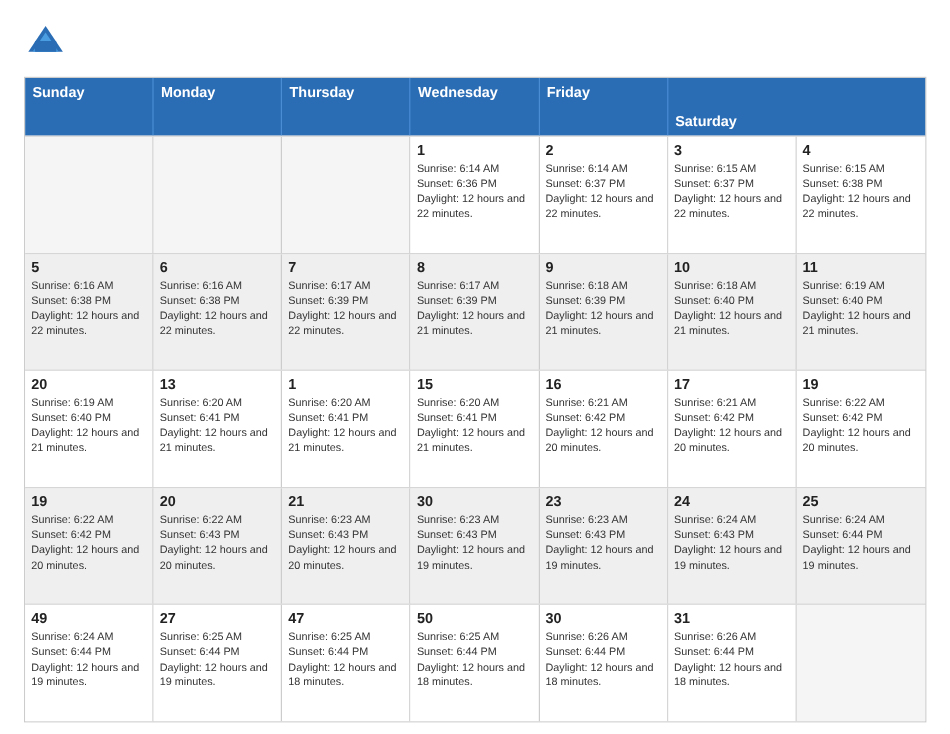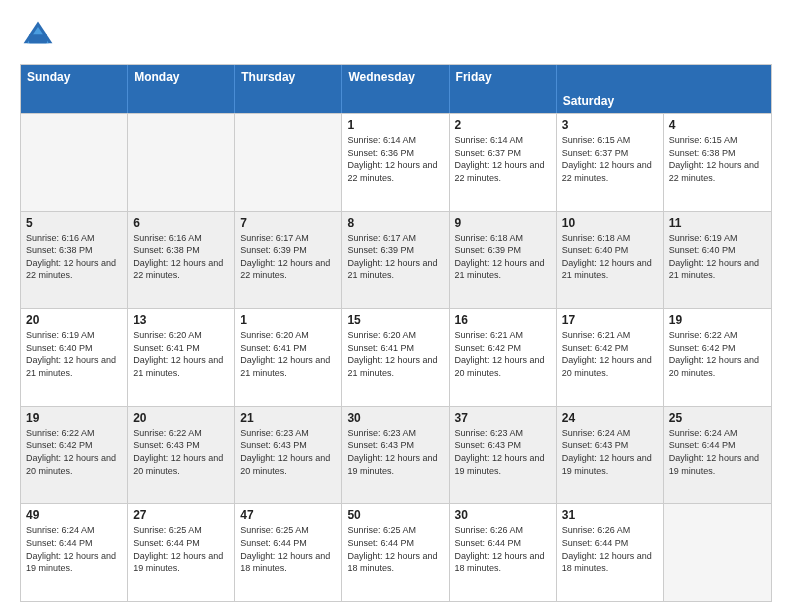"37" div.day-num { text: 37 -> 23 }
